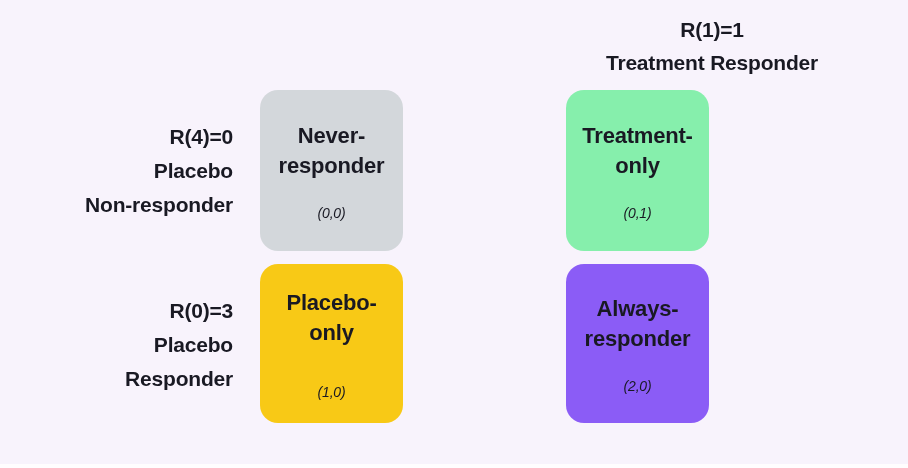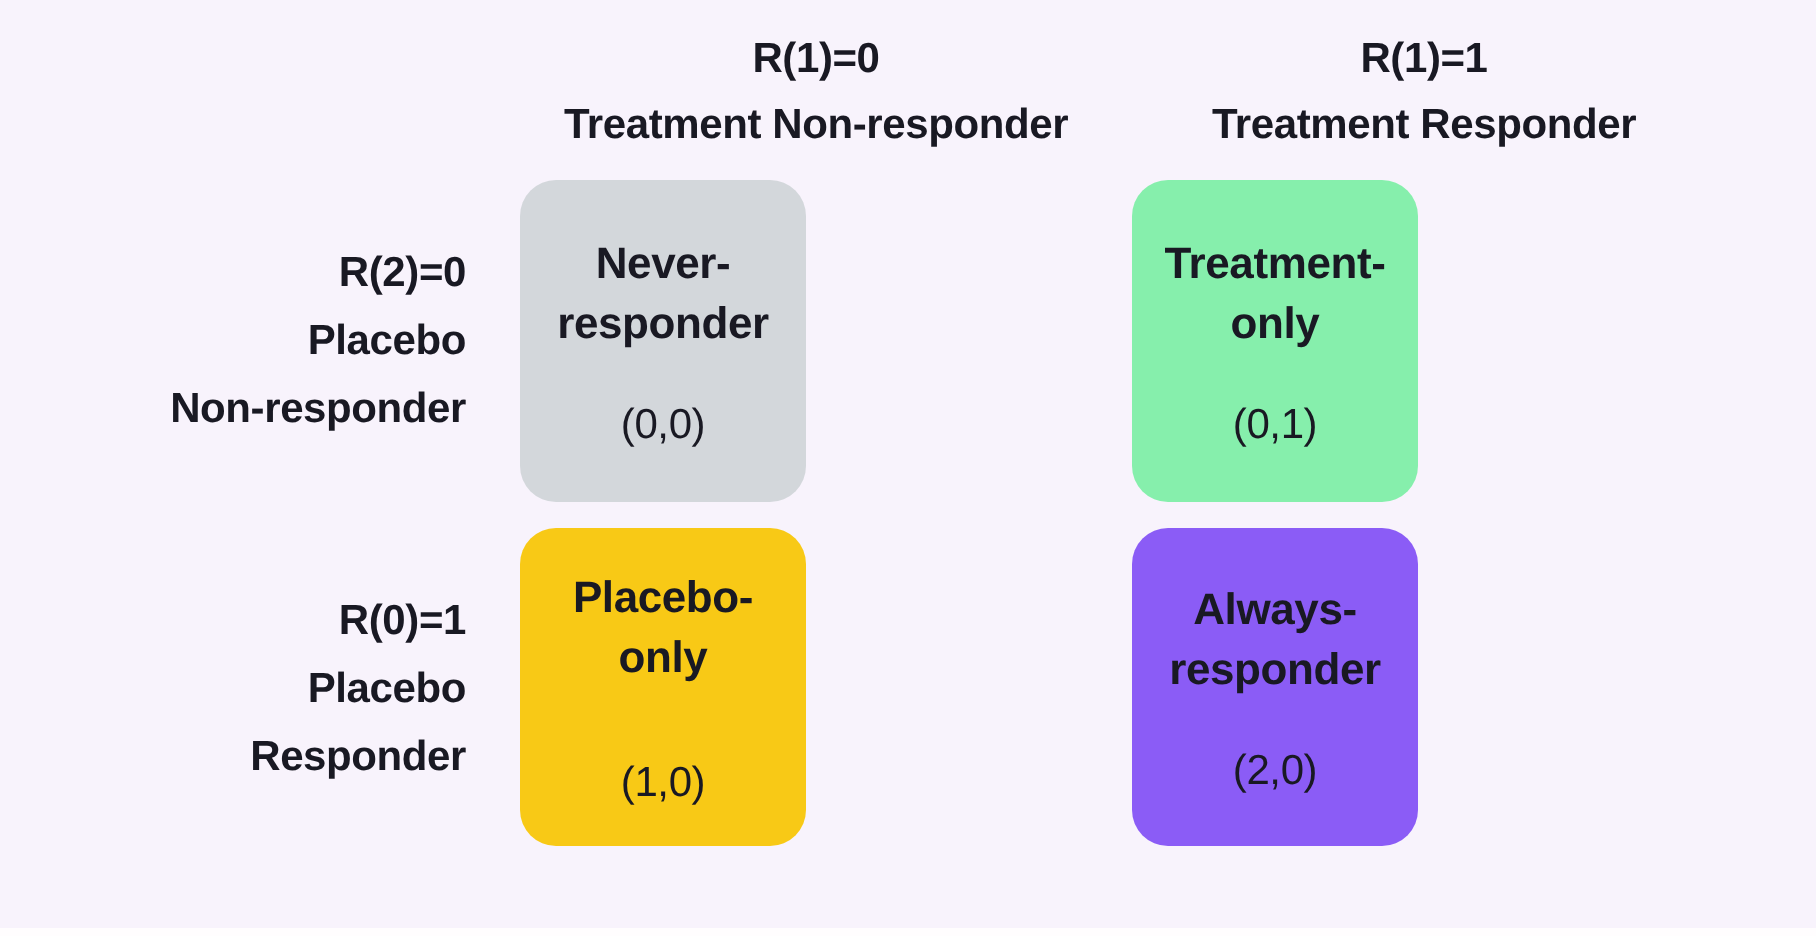"R(1)=0" div.col-header { html: <div> <div>R(1)=0</div> <div>Treatment Non-responder</div> </div> -> none }
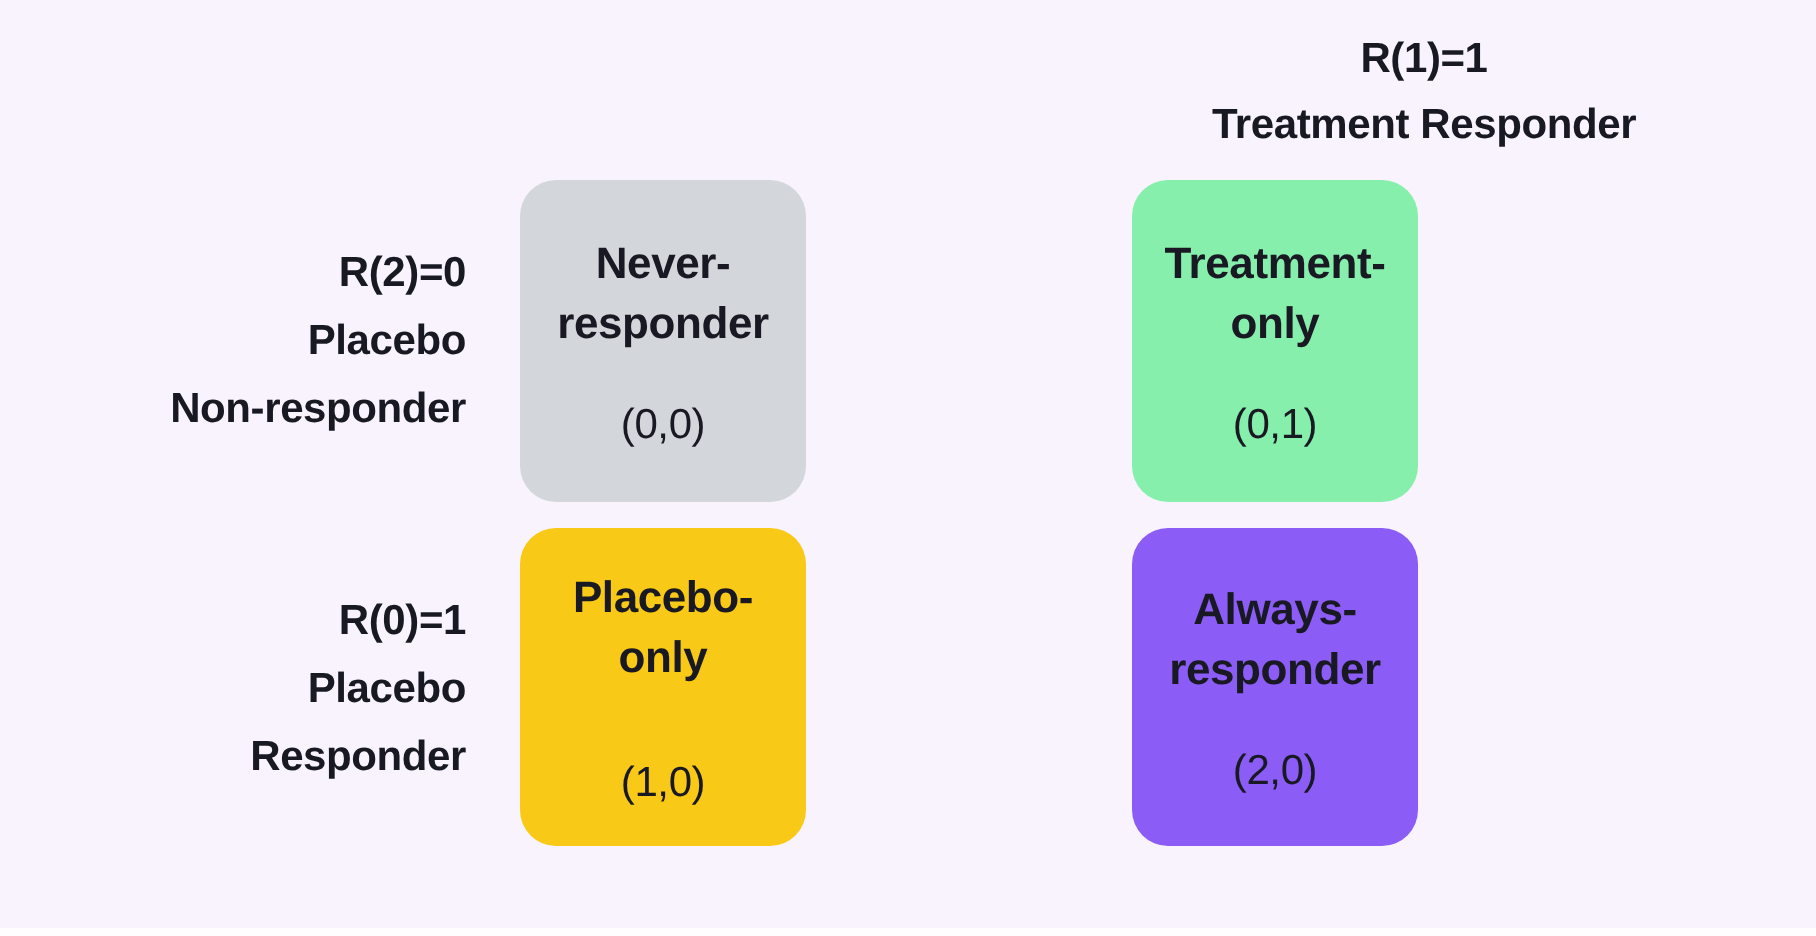"R(2)=0" div { text: 2 -> 4 }
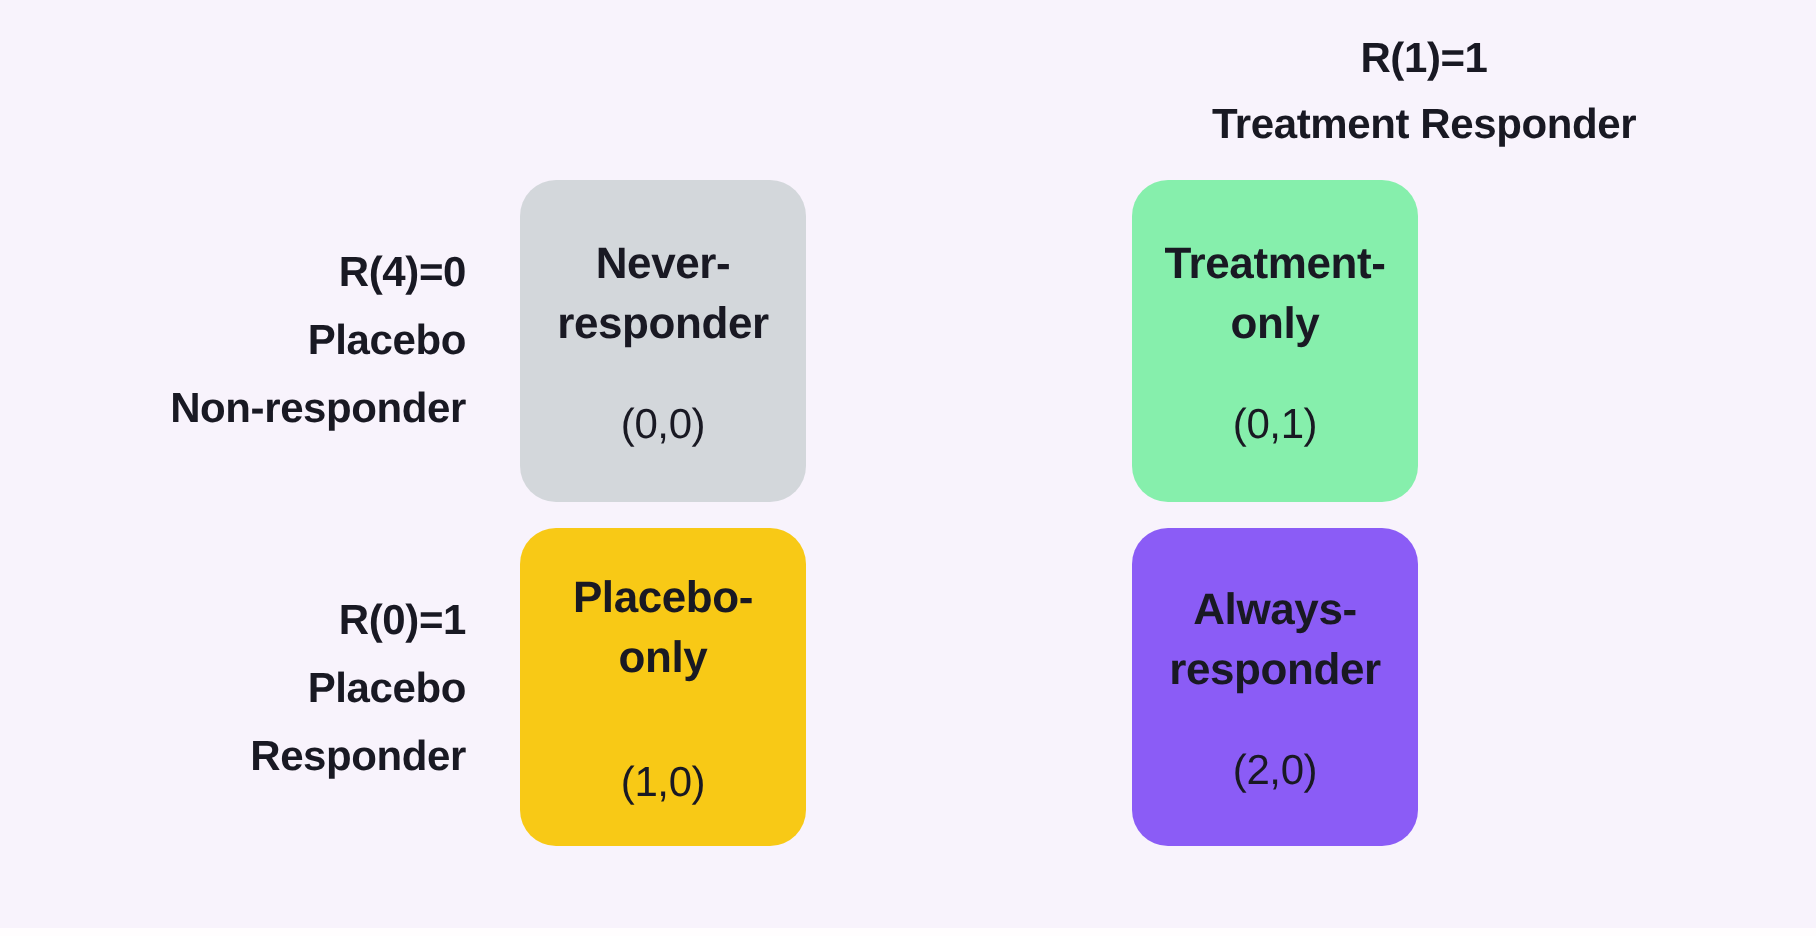"(0,0)" .cell-sub { font-size: 21px -> 14px; font-style: none -> italic }
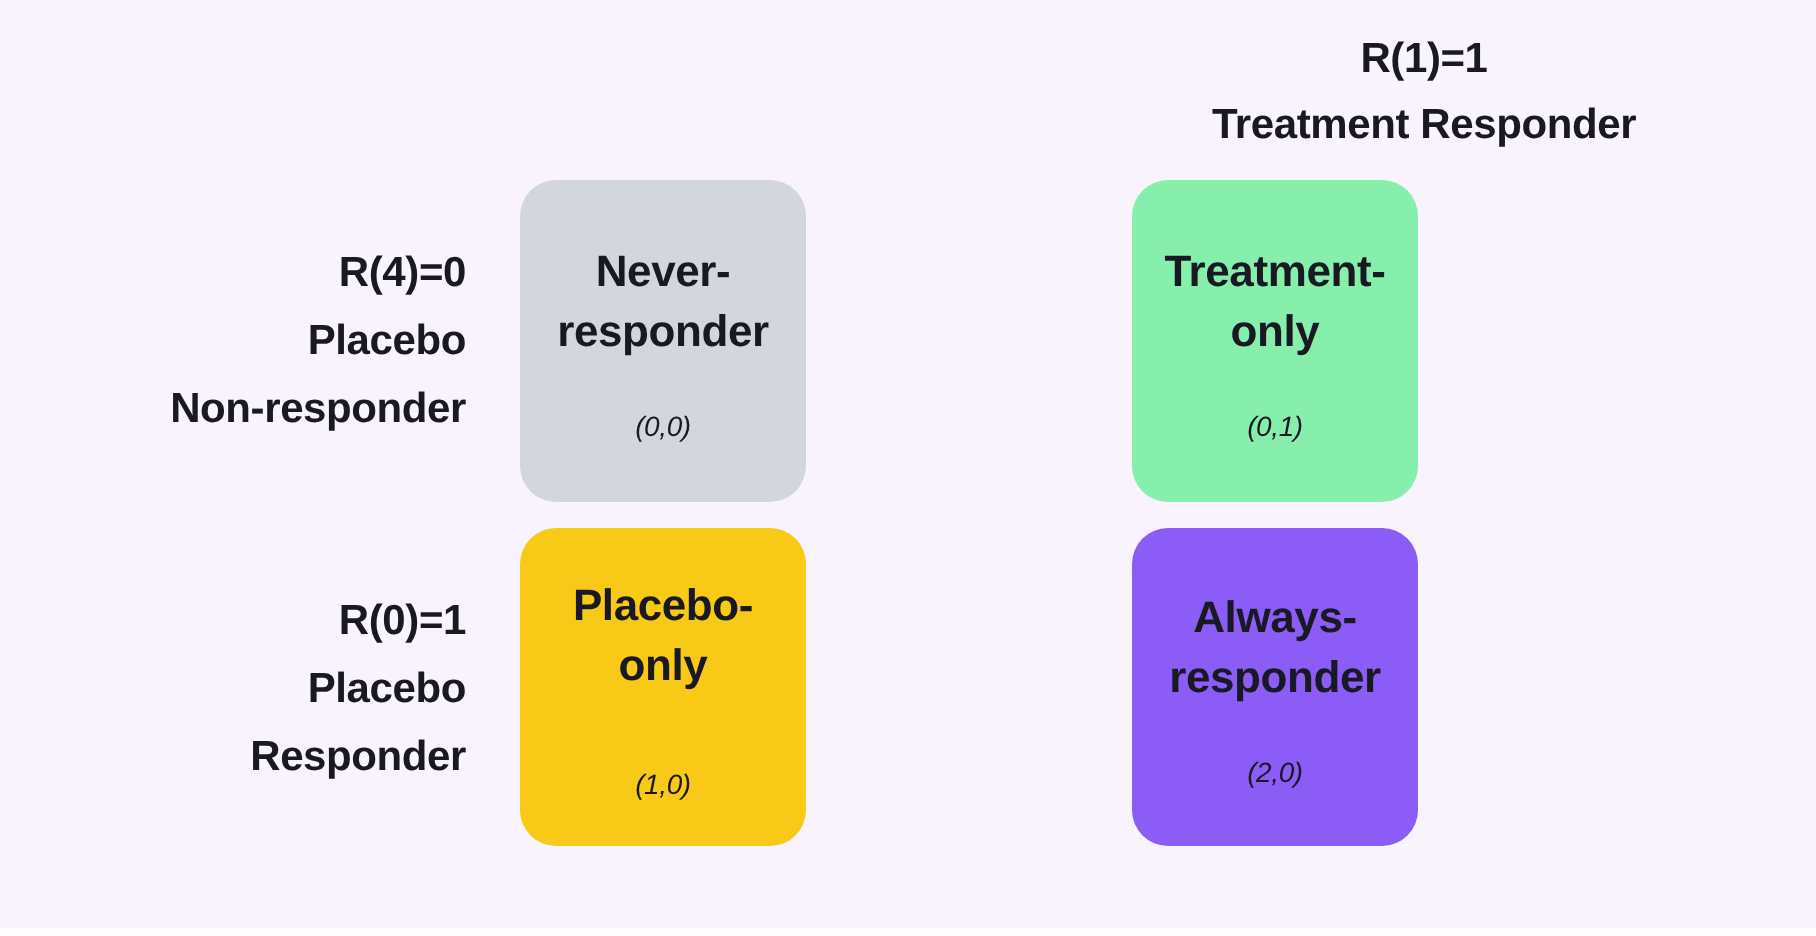"R(0)=1" div { text: 1 -> 3 }
